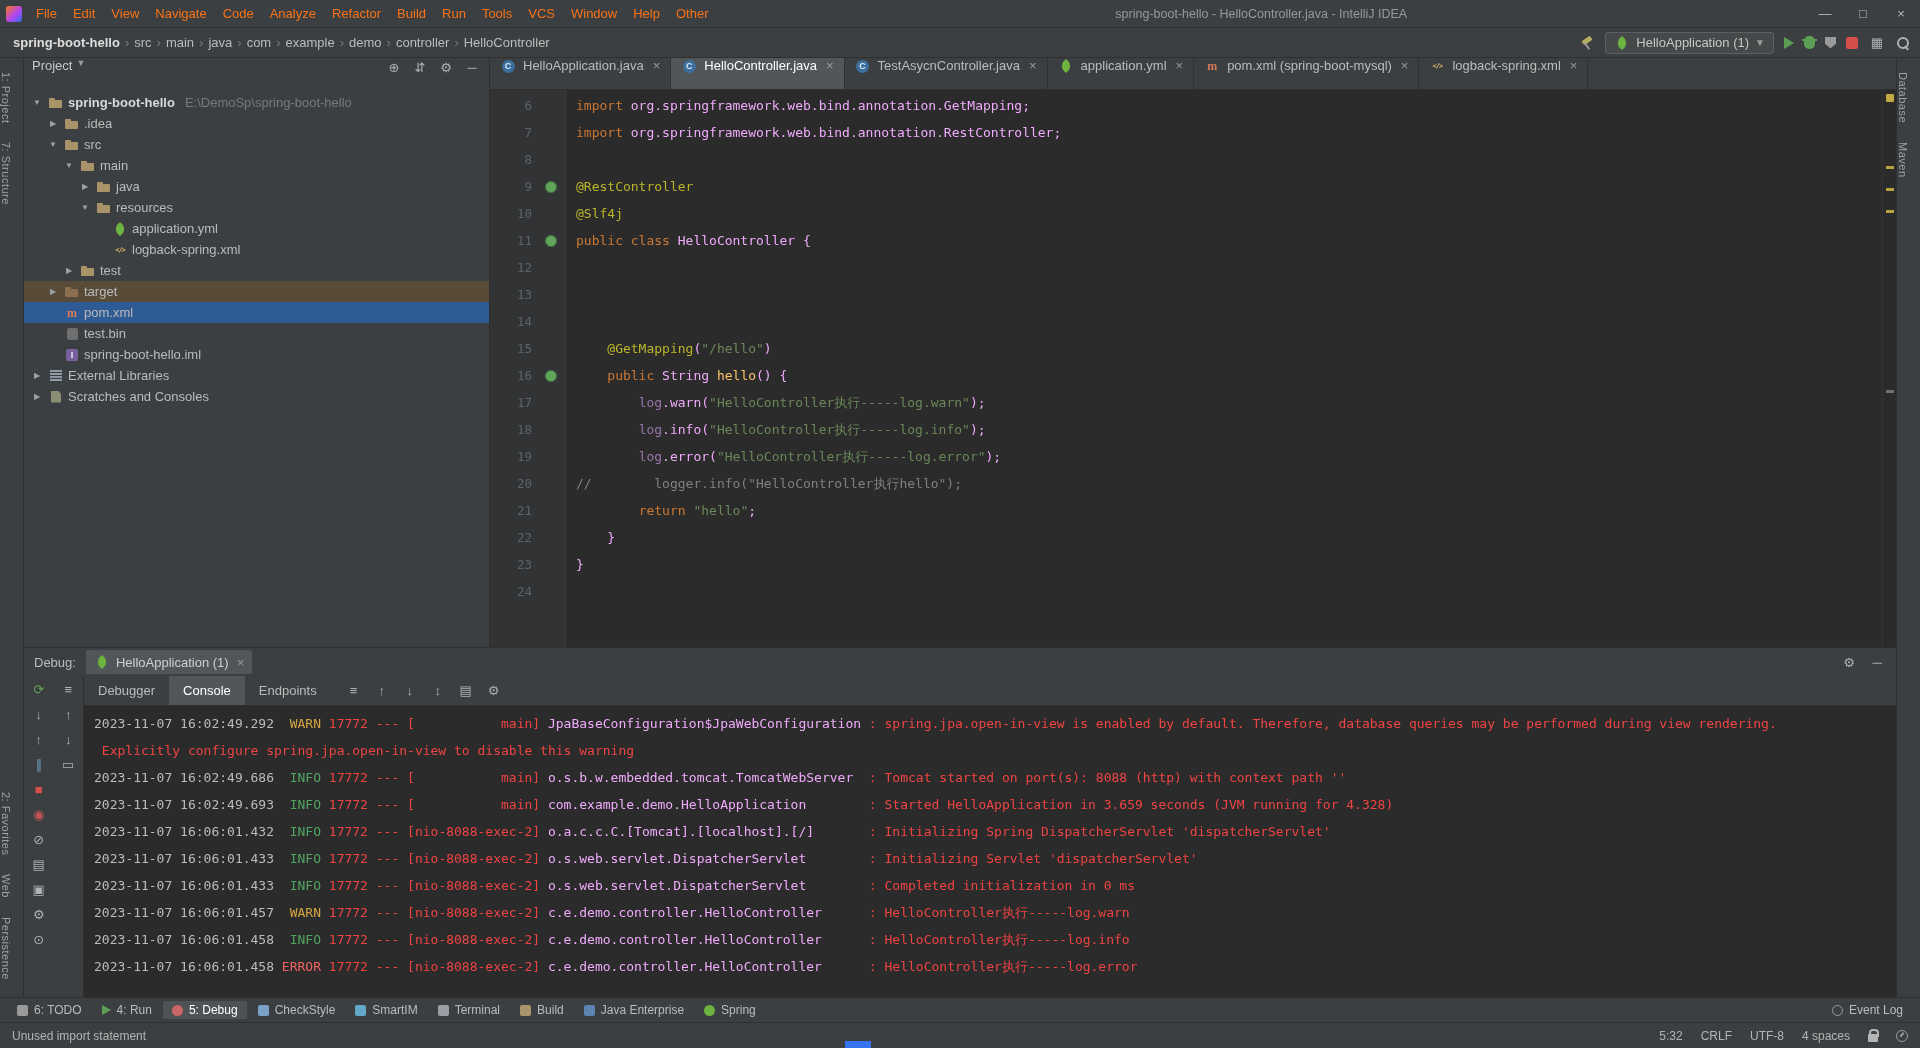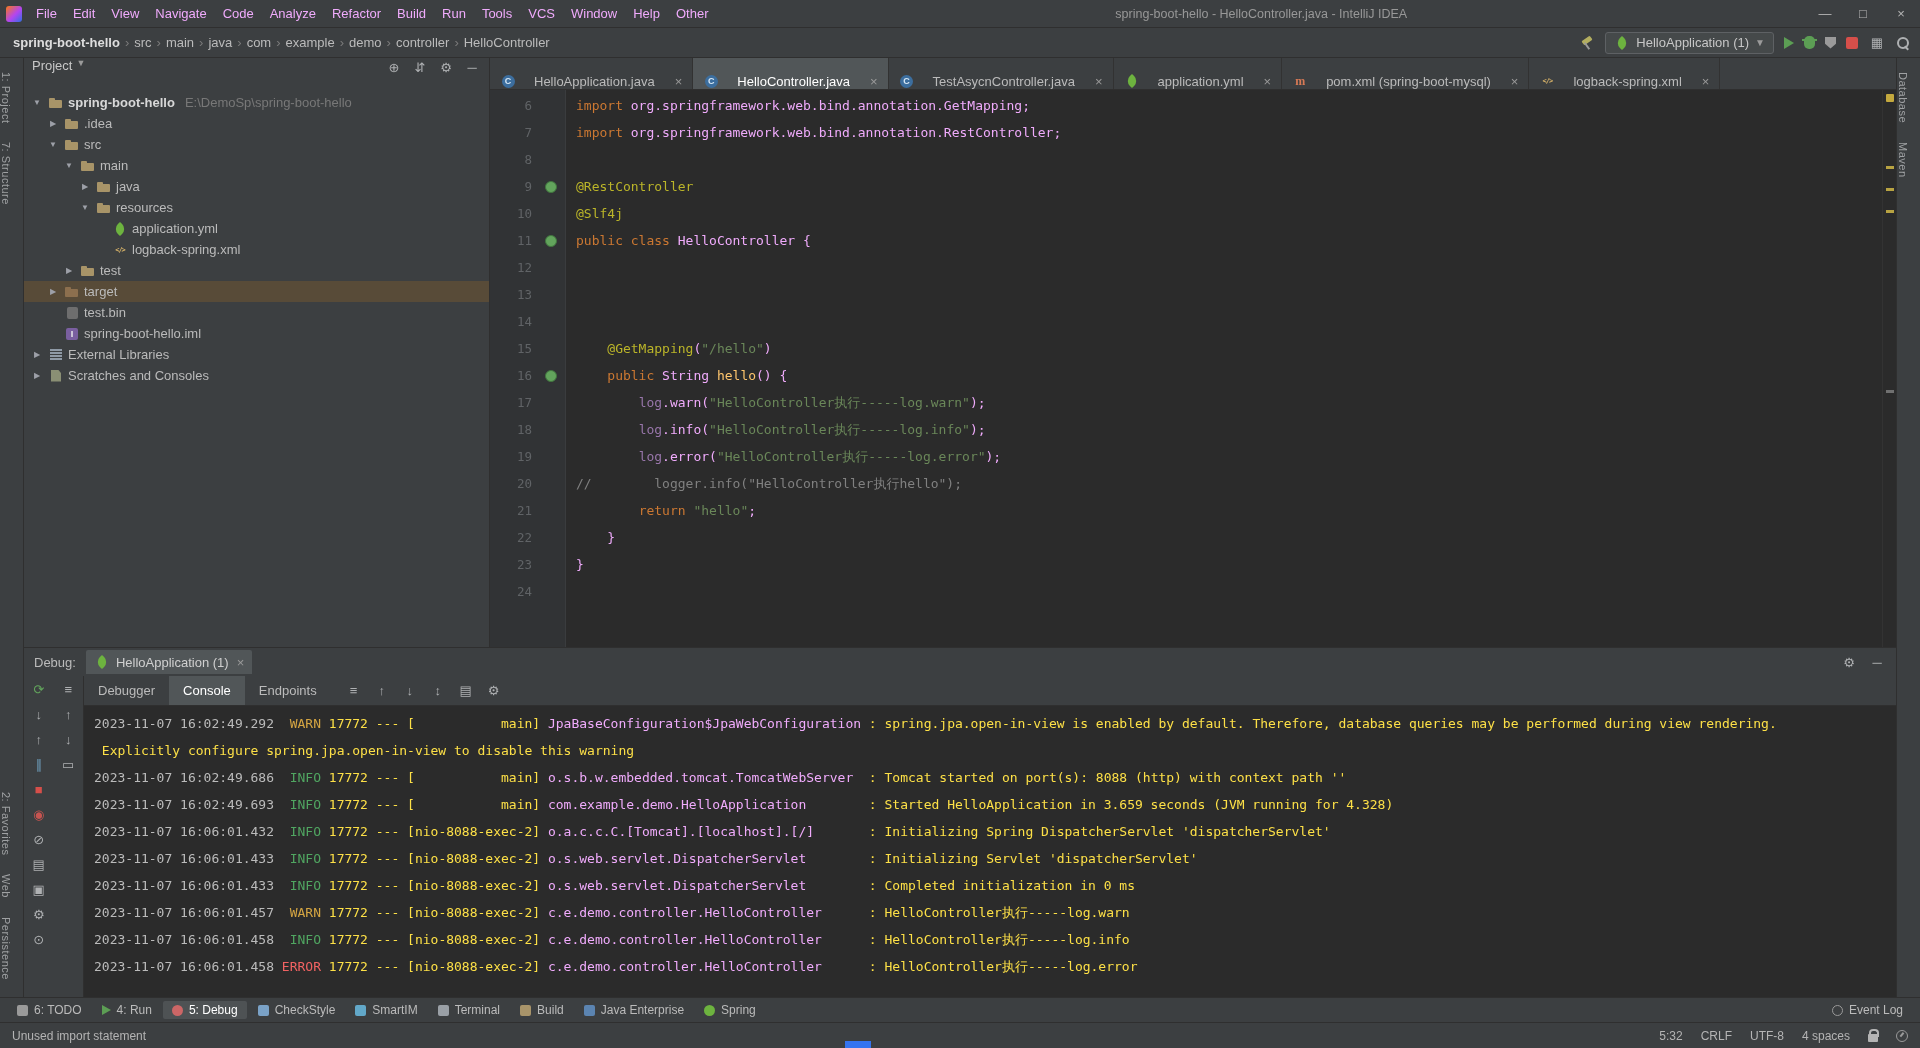"File" .menu-item { color: #f0abfc -> #f97316 }
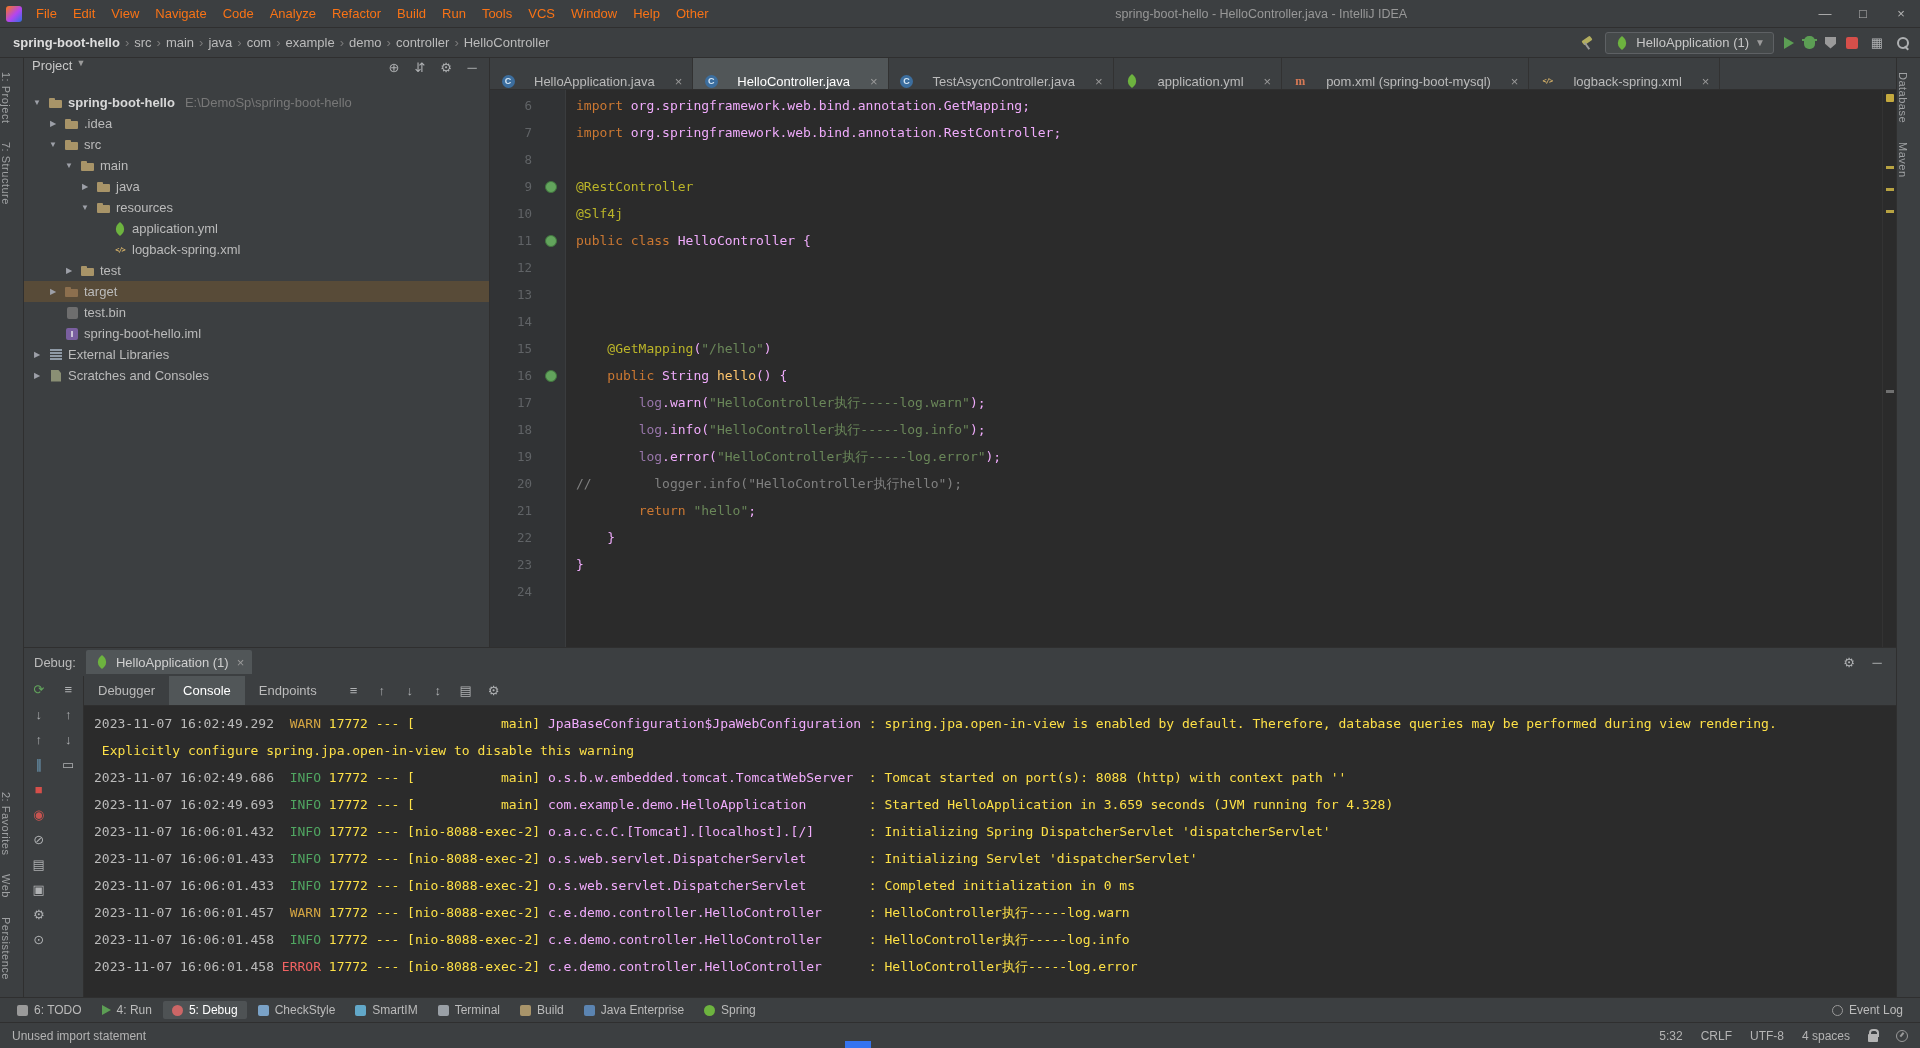"HelloApplication.java" .tab { align-items: flex-end -> flex-start; gap: 18px -> 7px }
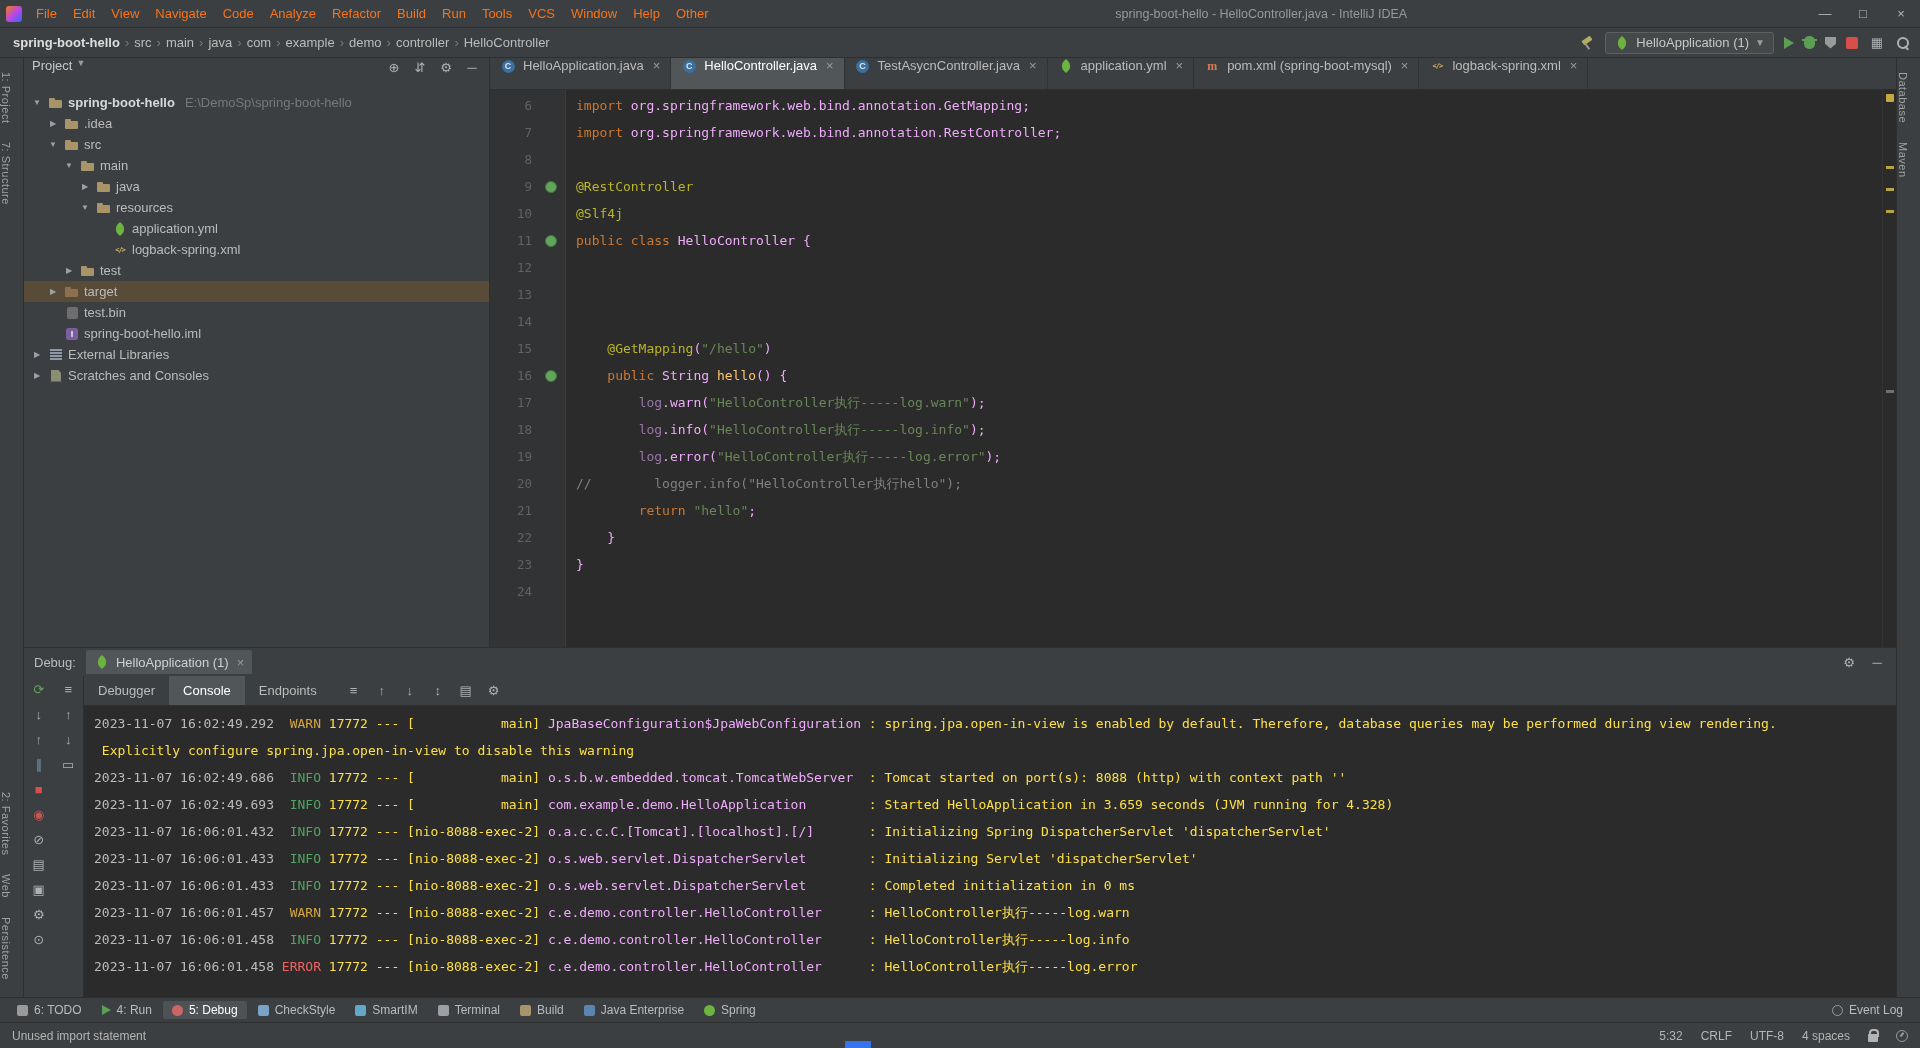"pom.xml" div.tree-row { html: none -> <div> <span></span> <span></span> <span>pom.xml</span> </div> }
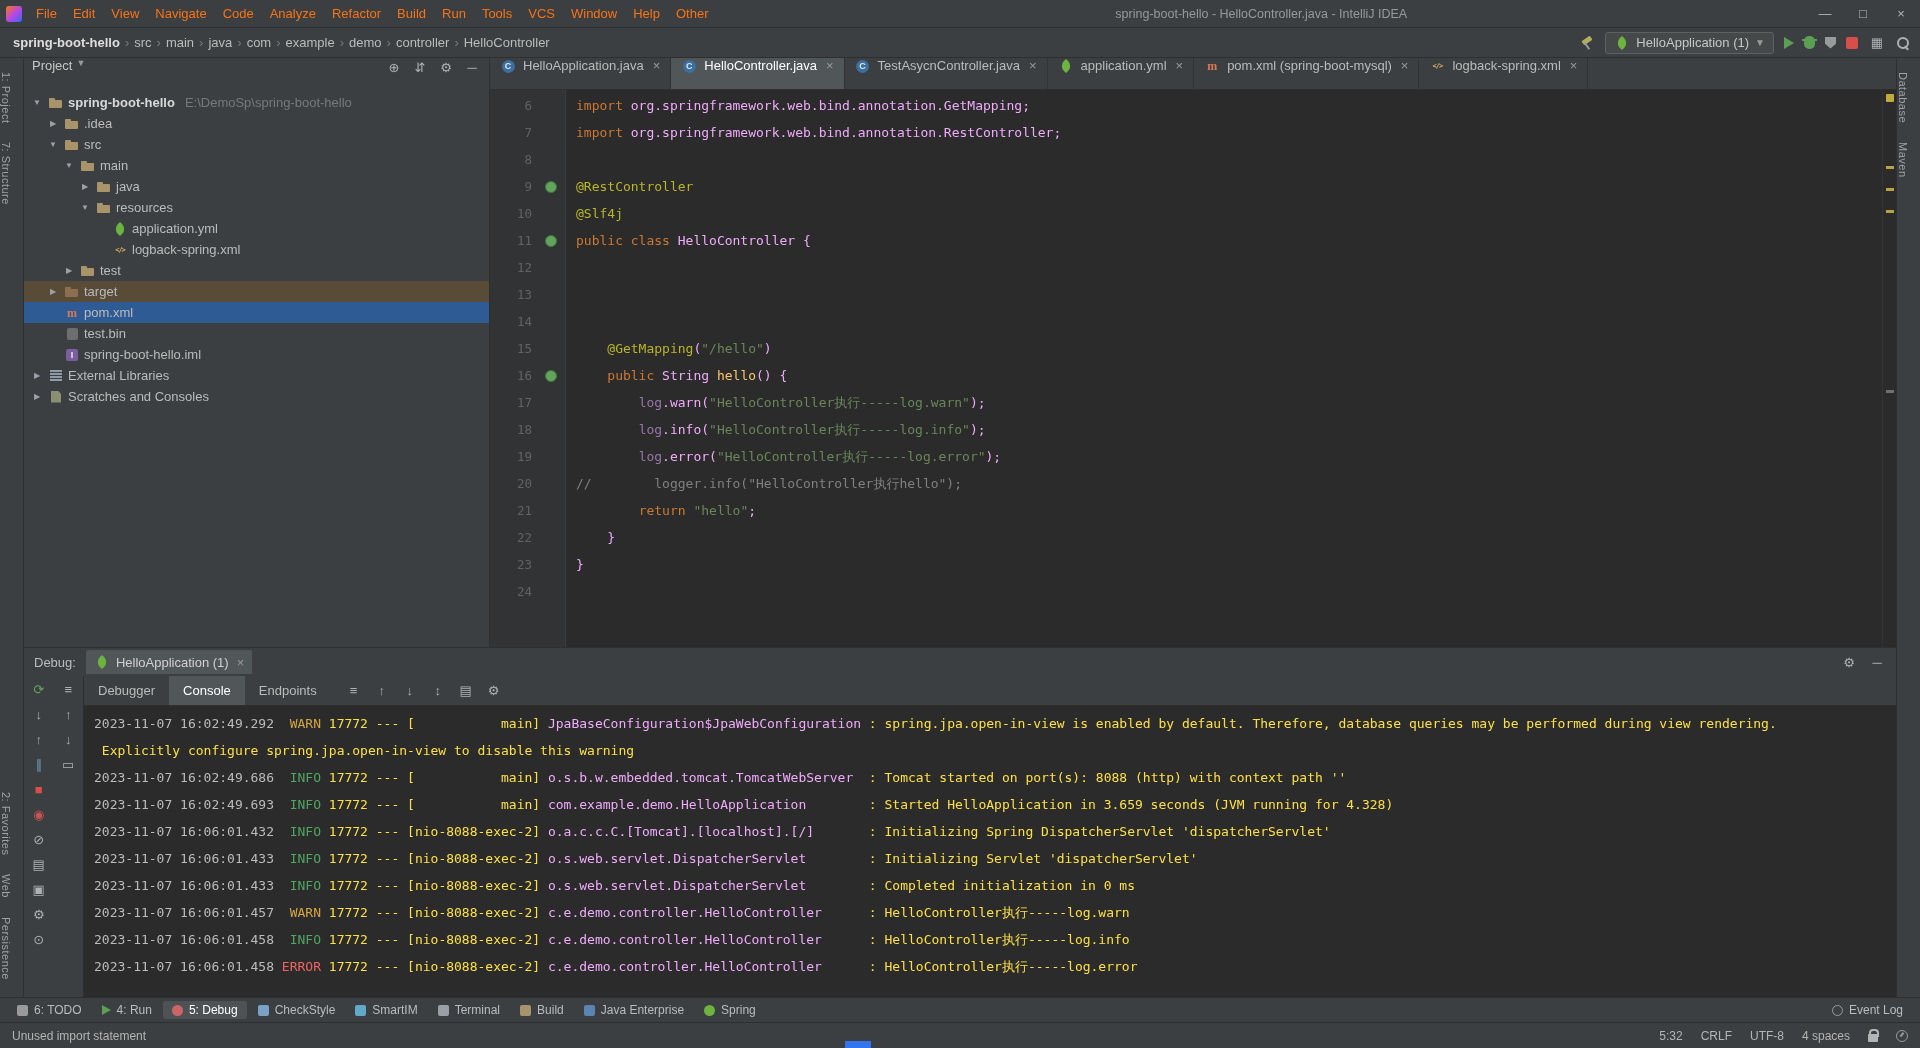"17772 --- [" .c-p { color: #fde047 -> #ef4444 }
